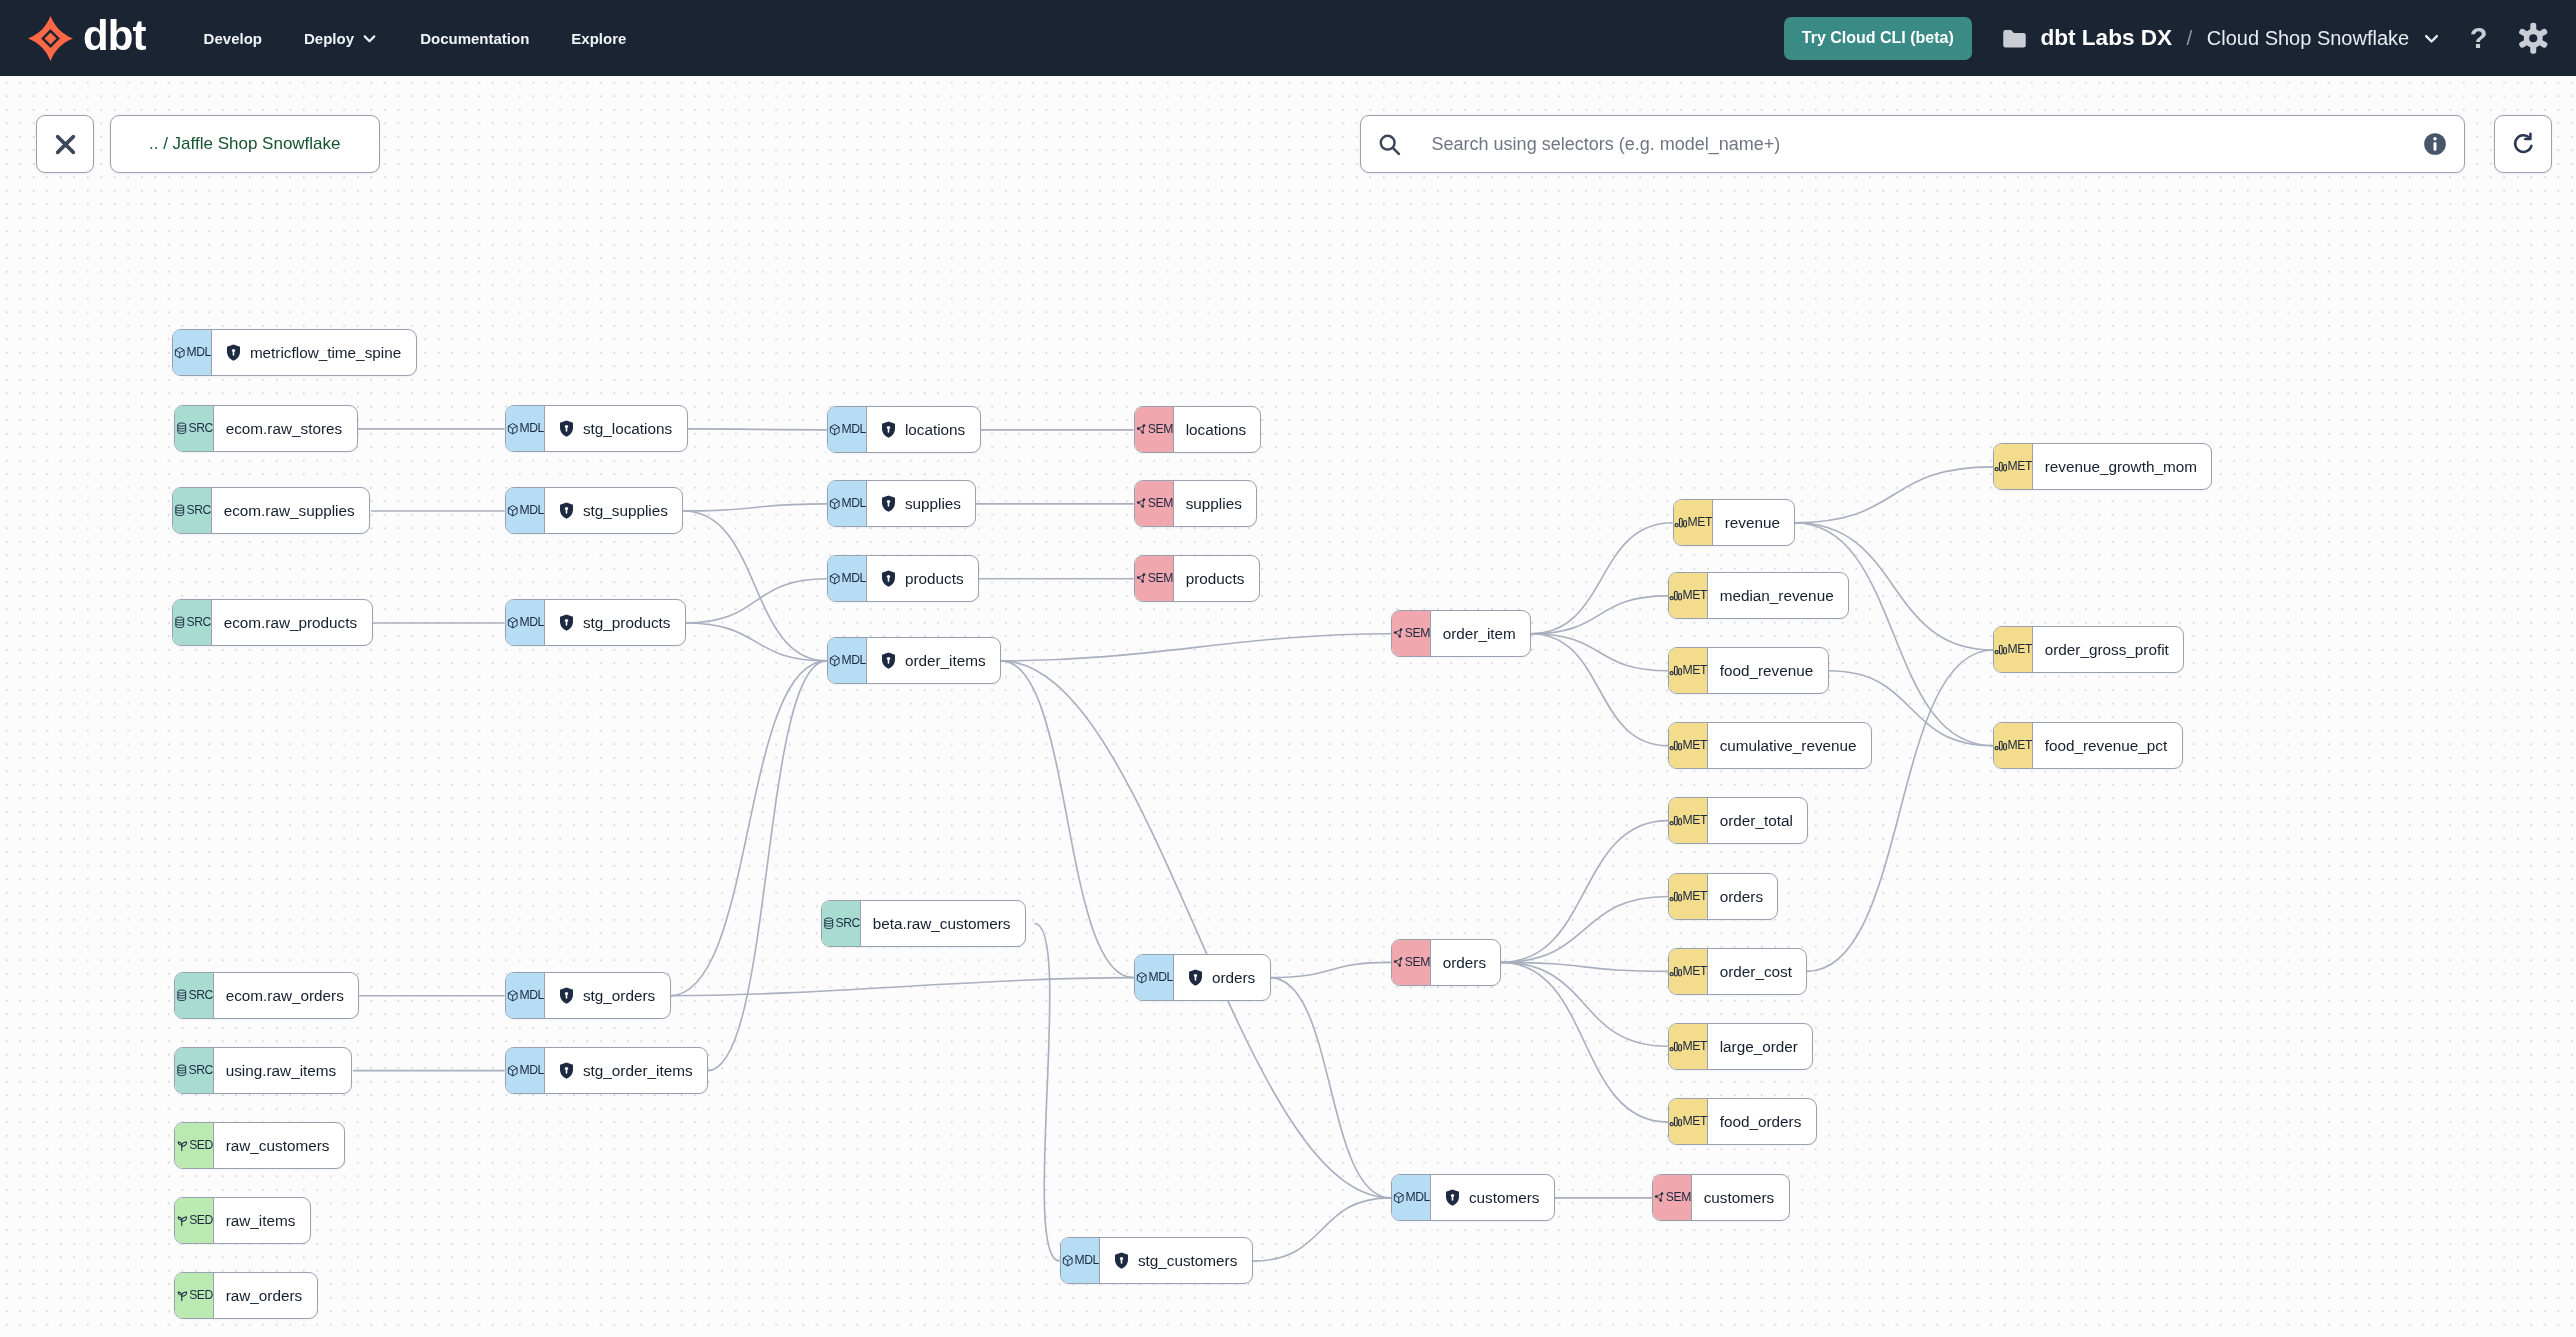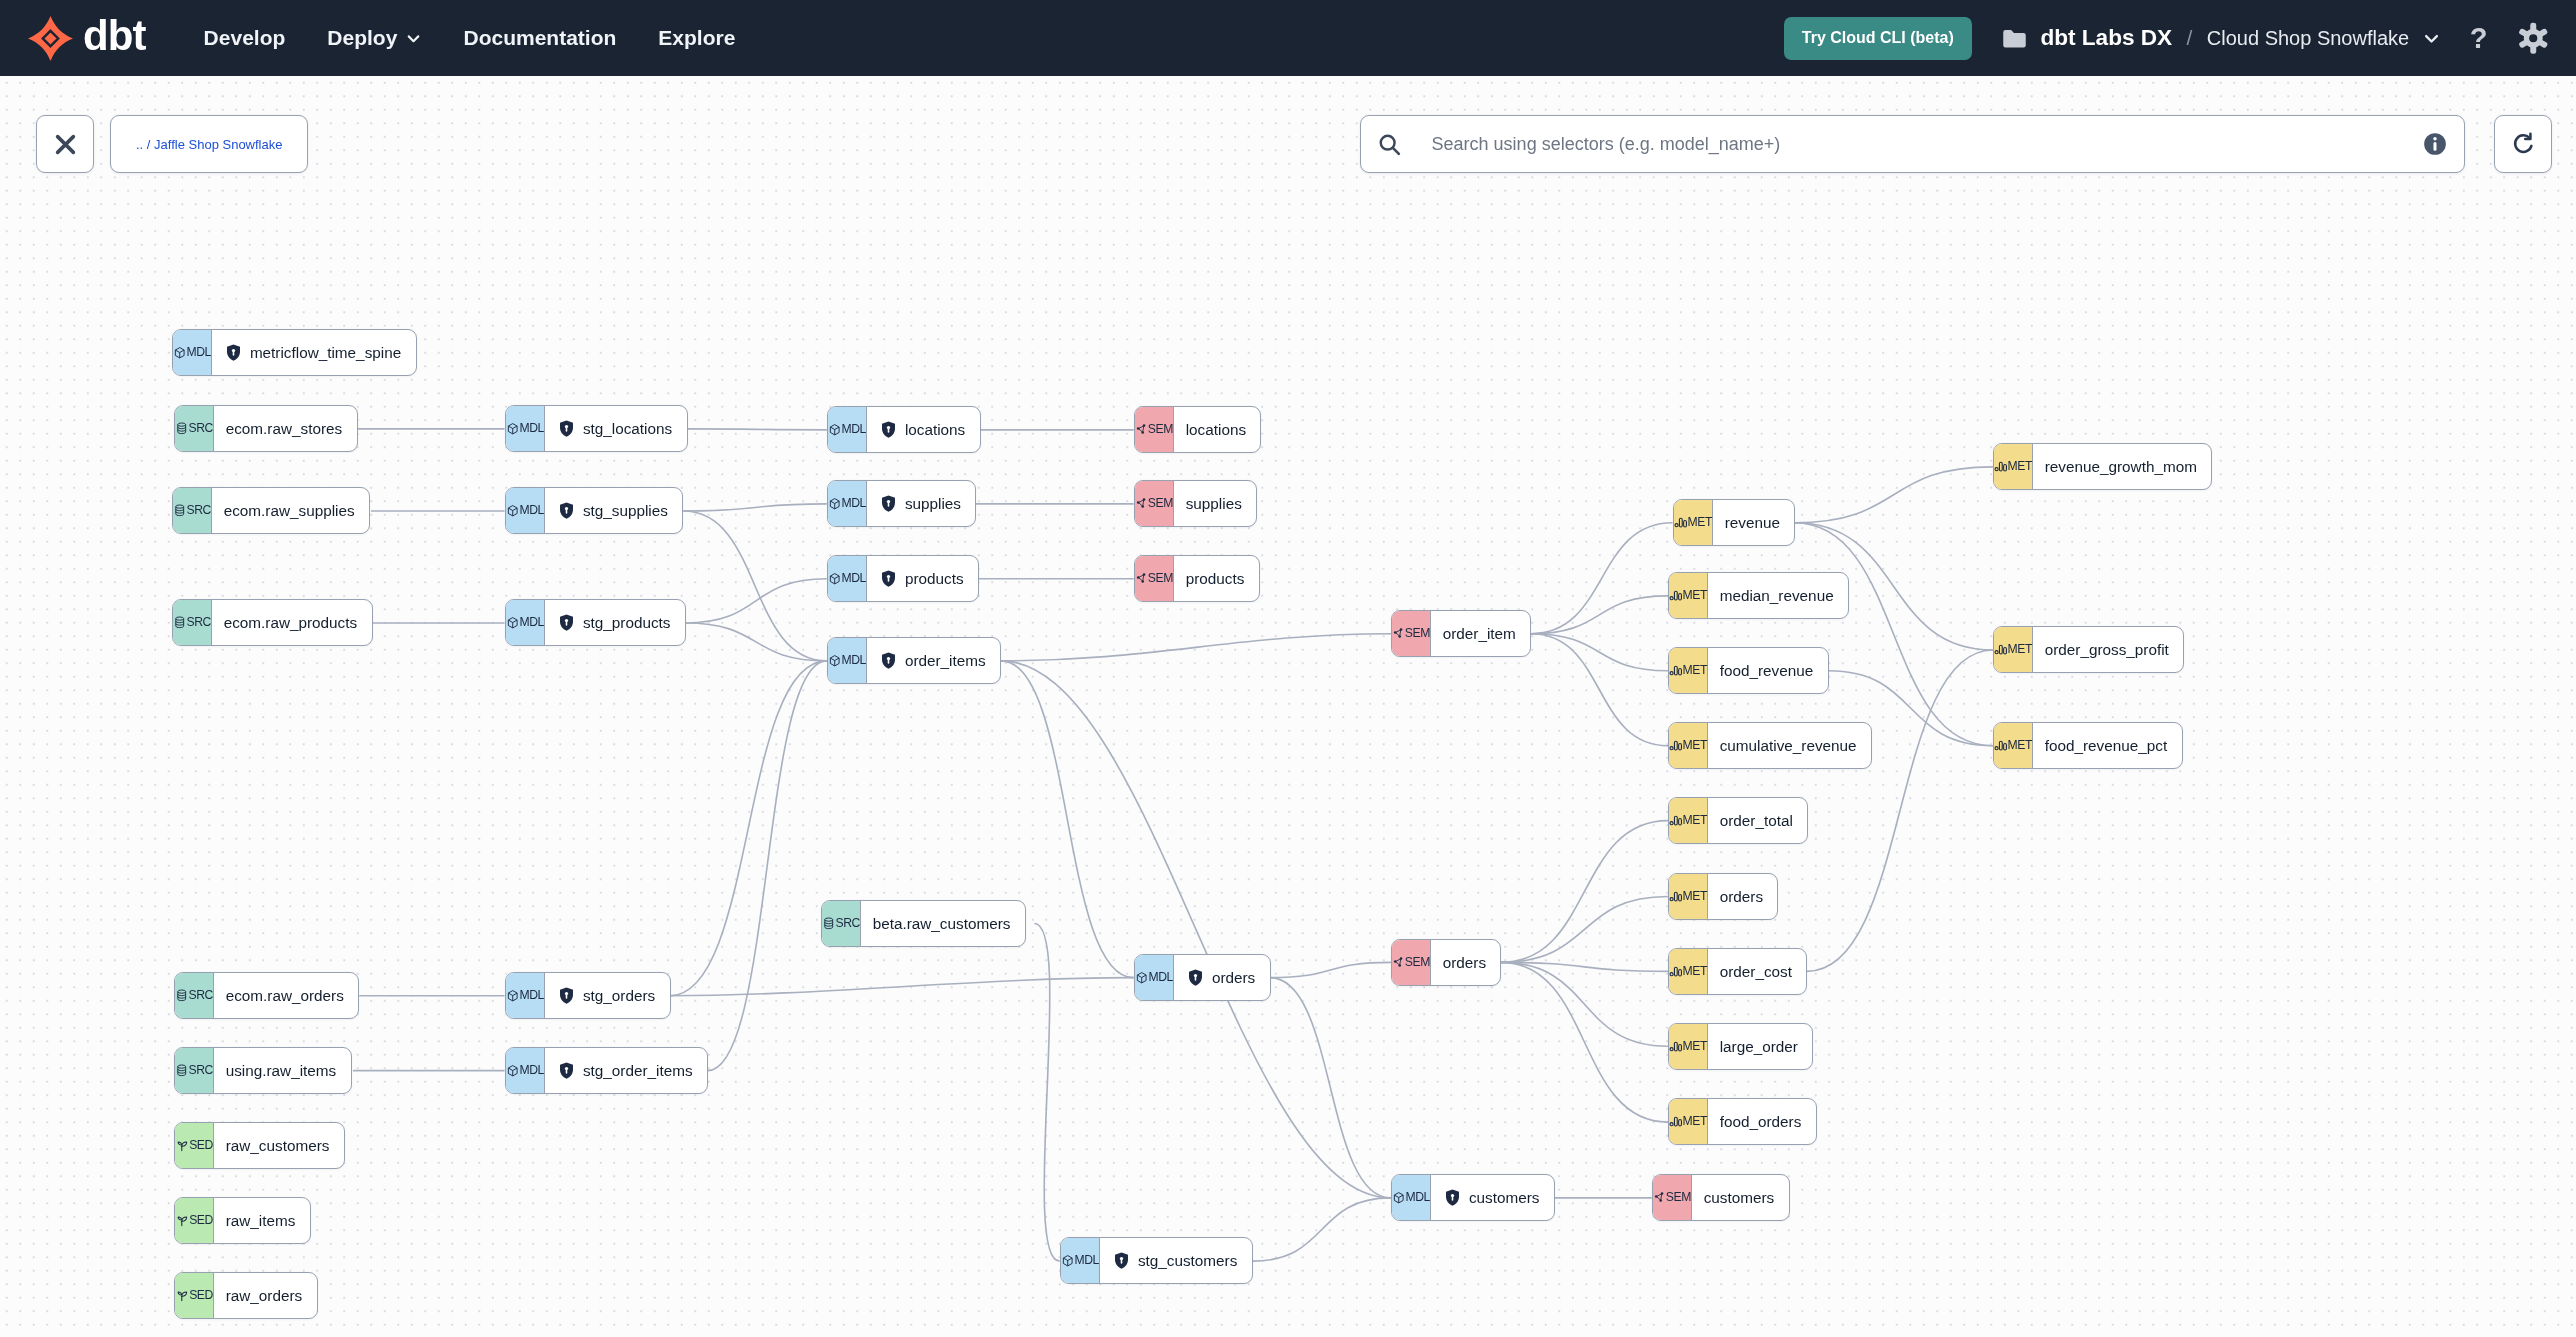"Develop" .menu-item { font-size: 21px -> 15px }
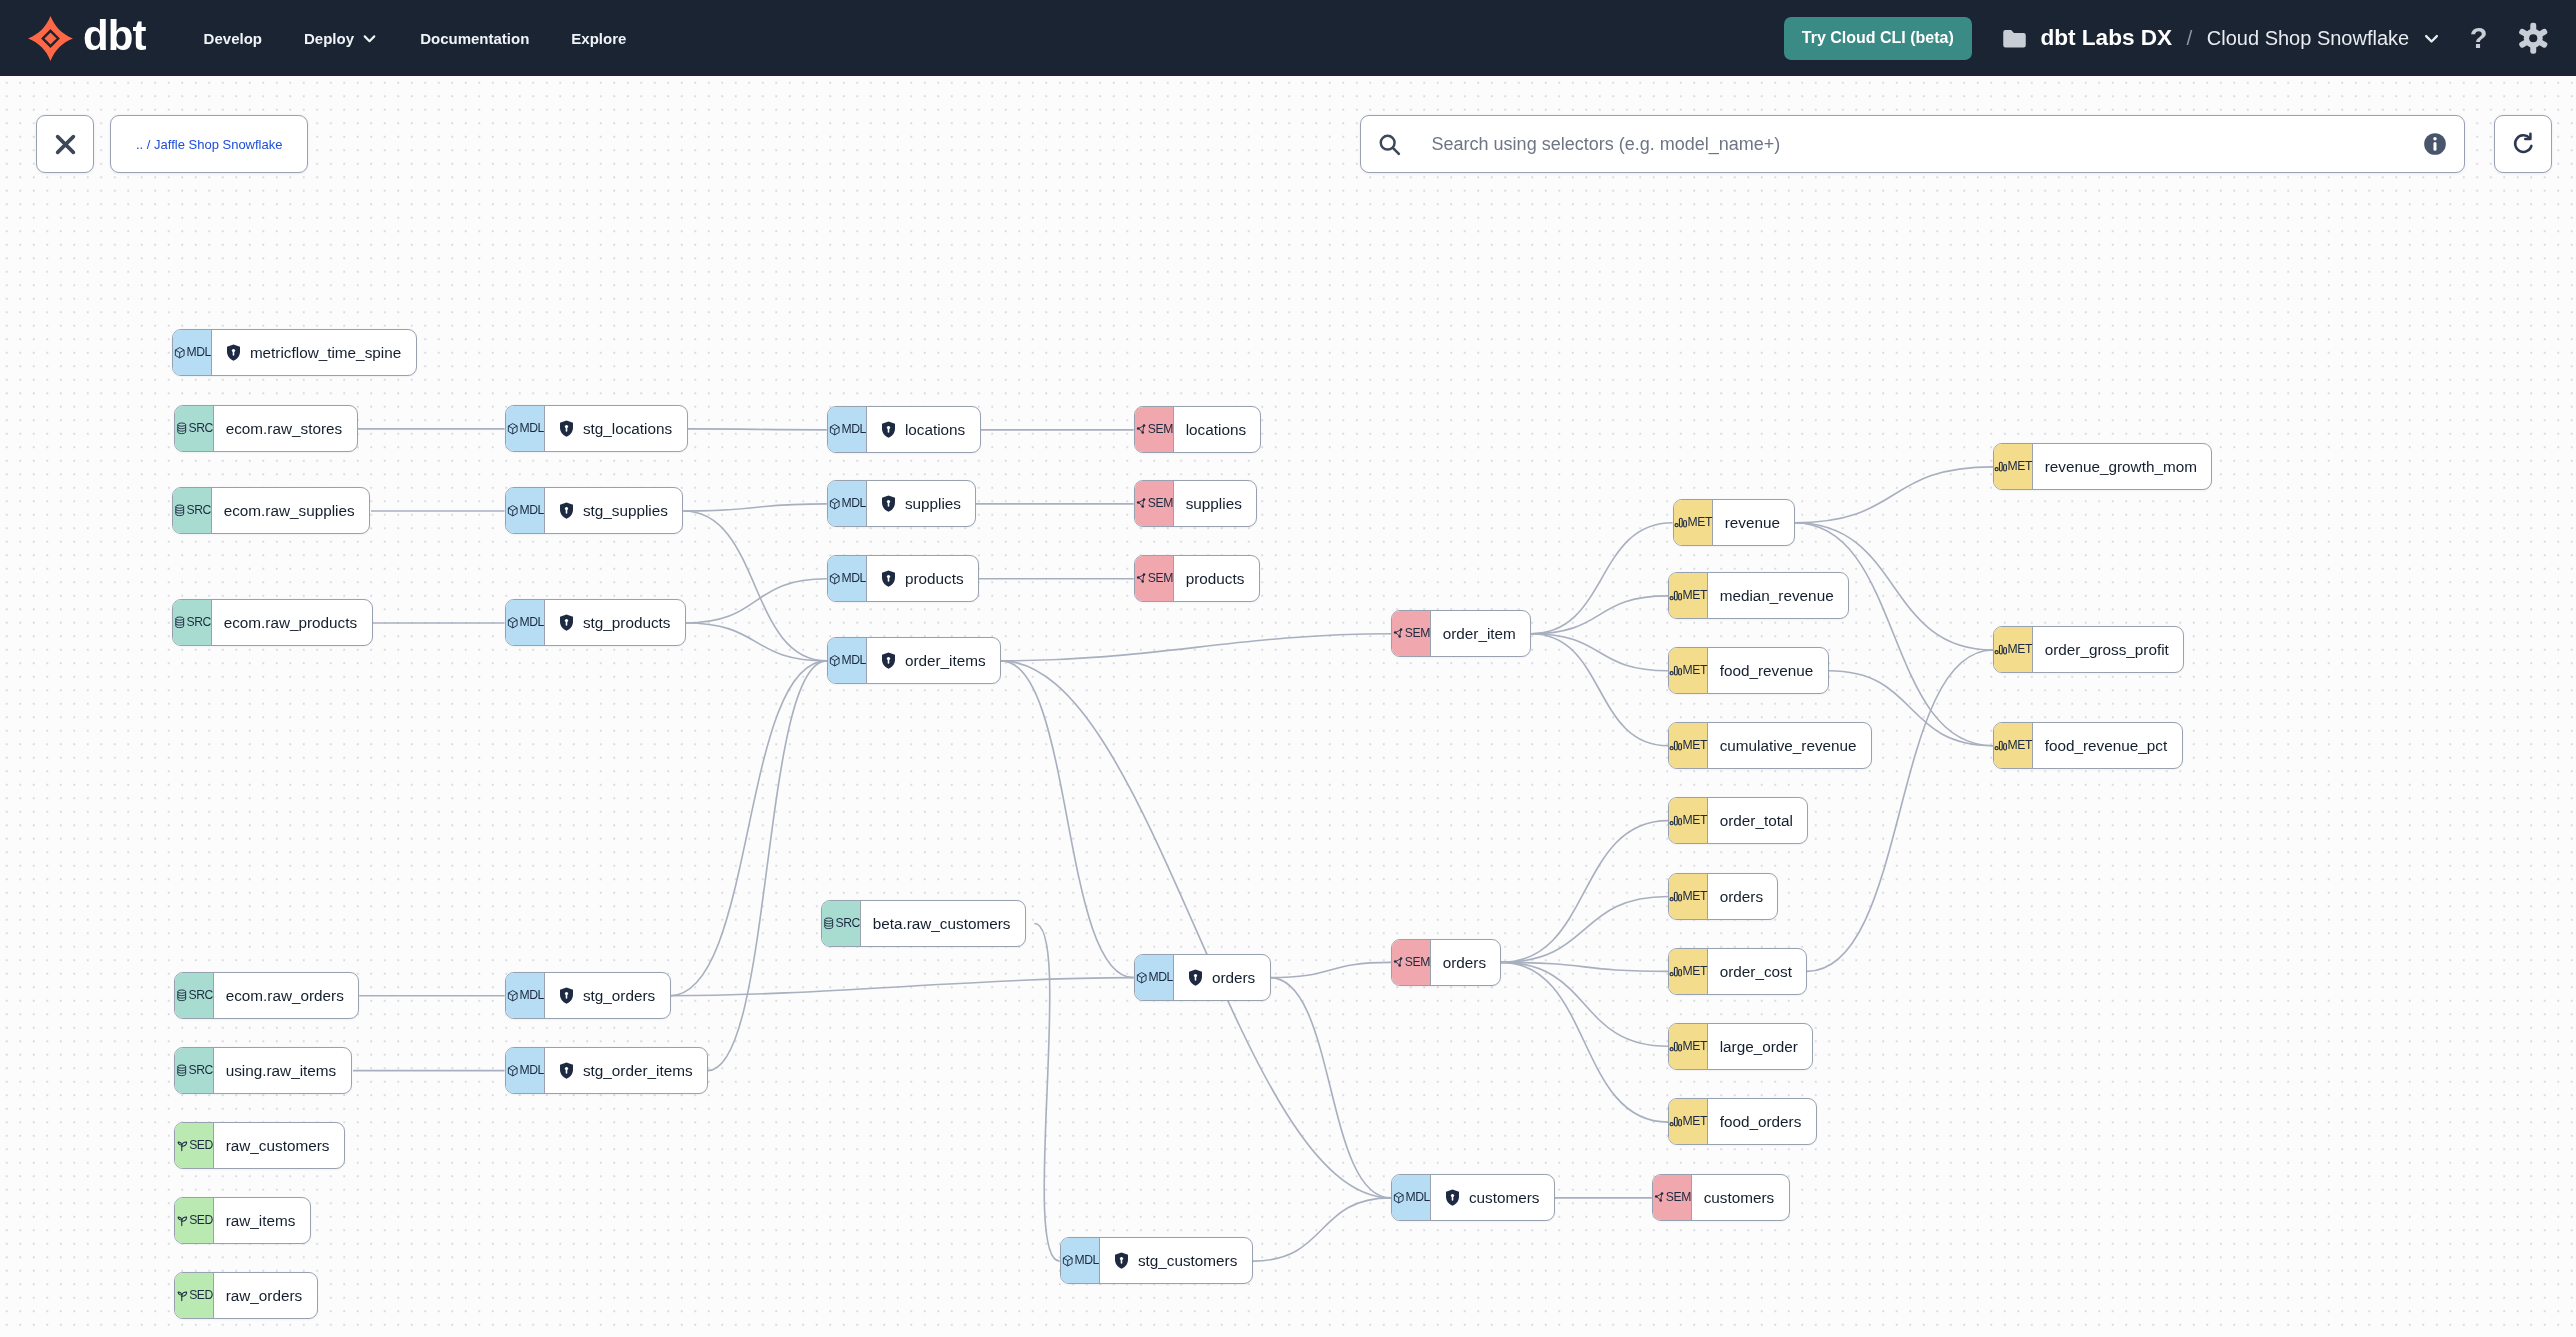".. / Jaffle Shop Snowflake" .breadcrumb-chip { color: #1d4ed8 -> #14532d; font-size: 13px -> 17px; padding: 0 25px -> 0 38px }
